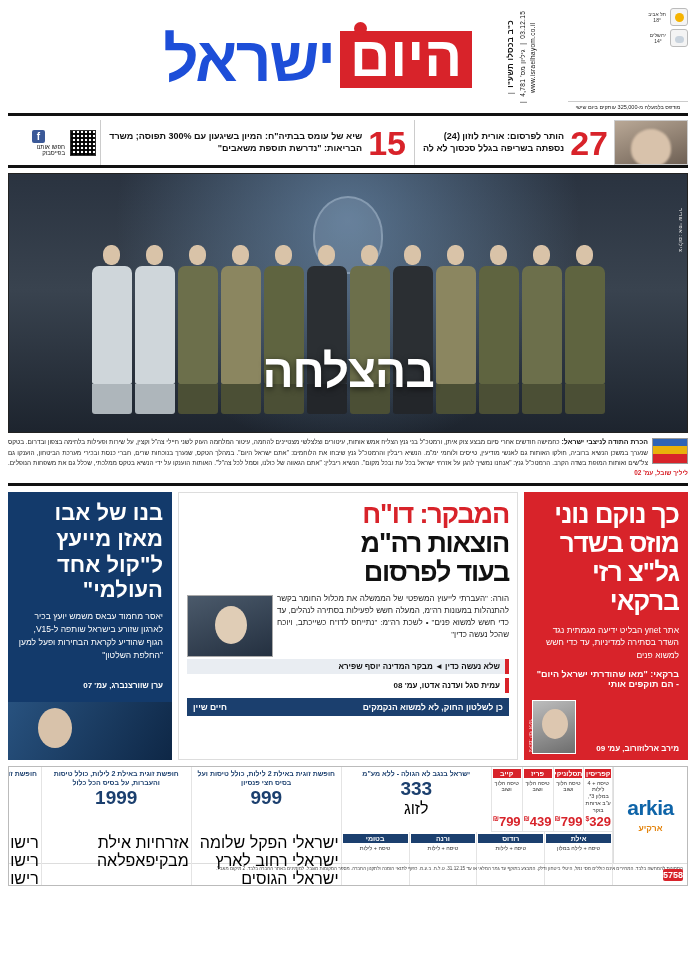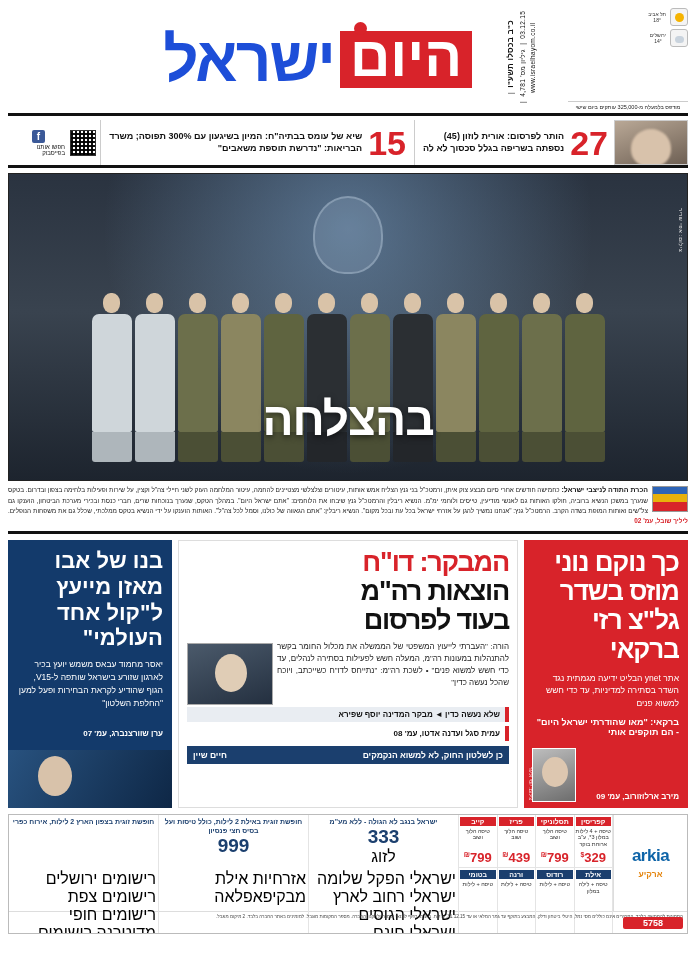"הותר לפרסום: אורית לוזון (45)" span.tz-txt { text: 45 -> 24 }
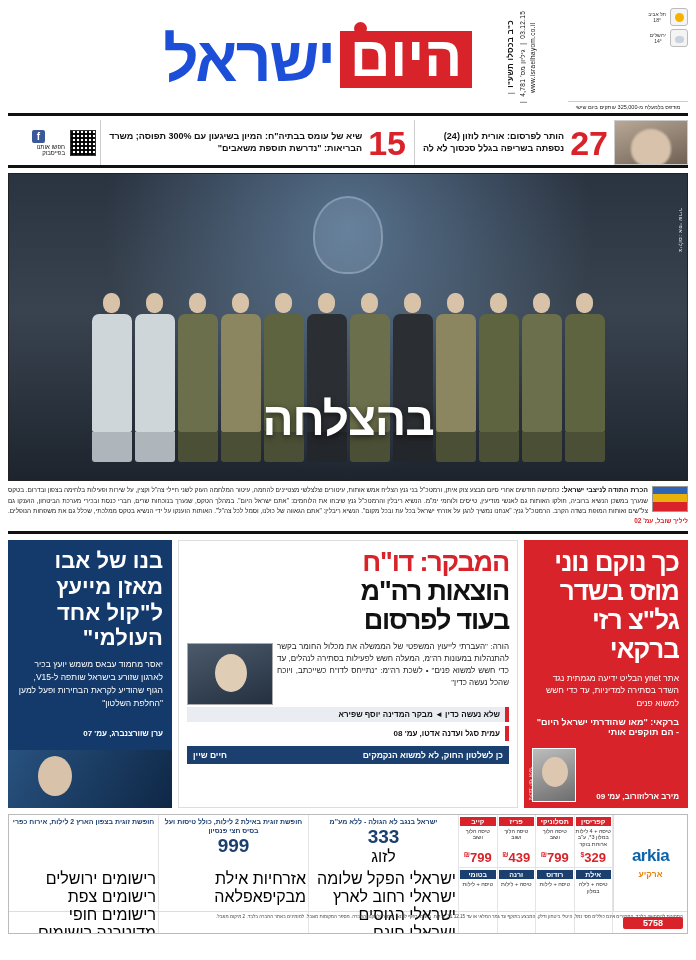"בהצלחה" .mainphoto { height: 308px -> 260px }
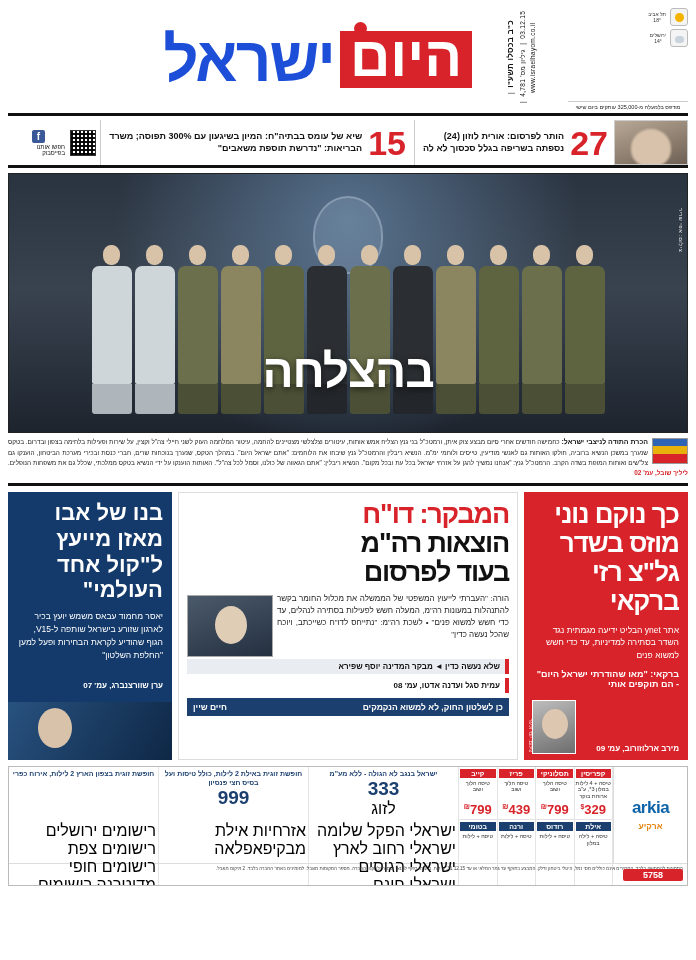"1999" div.ad-wide { html: none -> <div> <span>חופשת זוגית באילת 2 לילות, כולל טיסות והעברות, על בסיס הכל כלול</span> <span>1999</span> </div> }
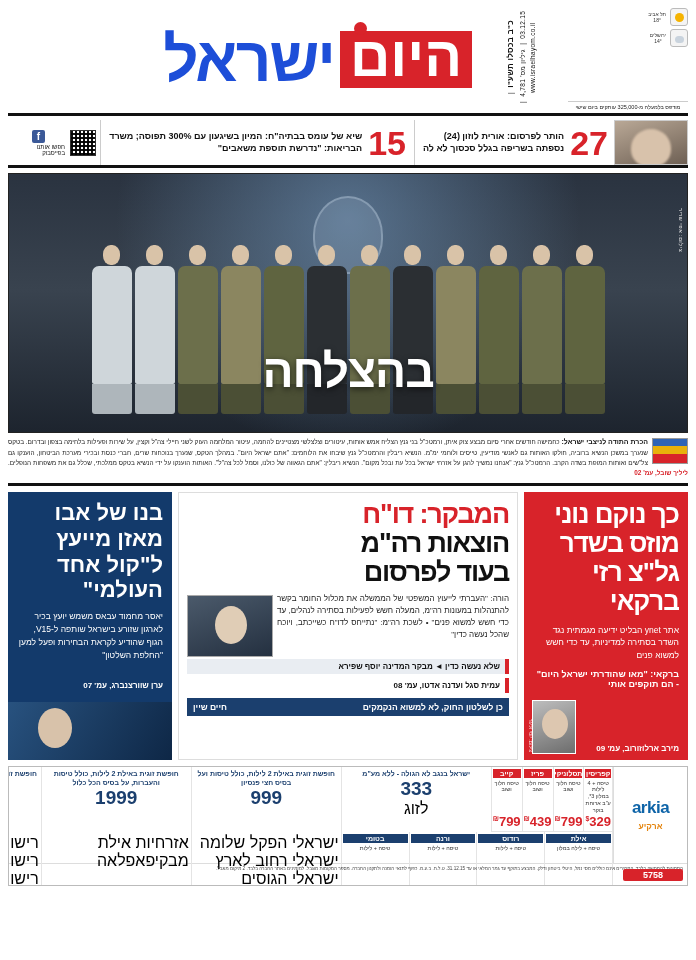"arkia" .arkia-logo { font-size: 17px -> 21px }
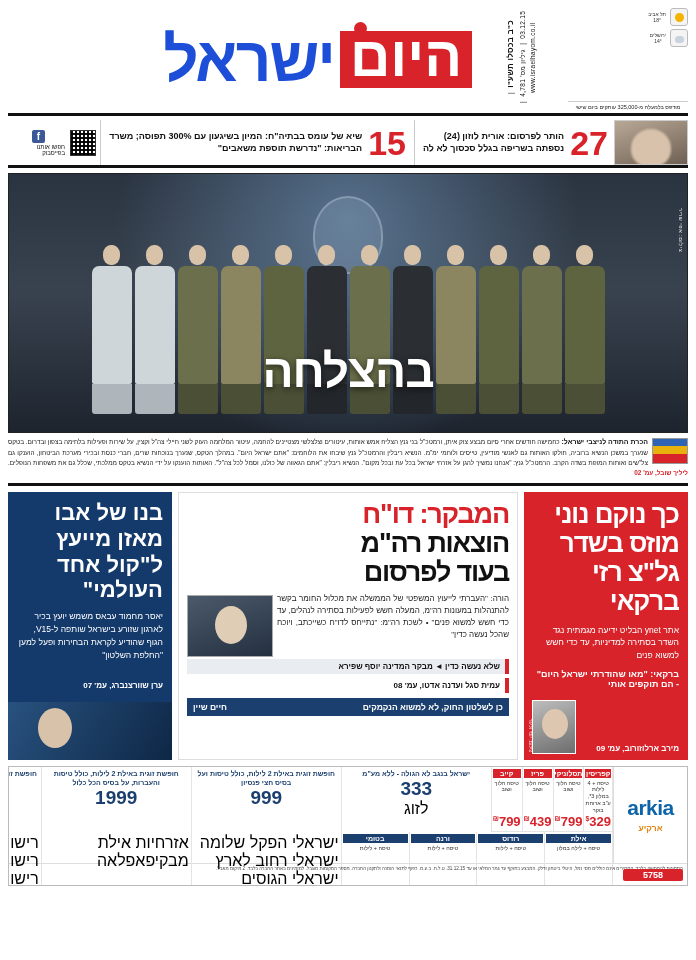"5758" .ad-badge { padding: 1px 20px -> 1px 0 }
